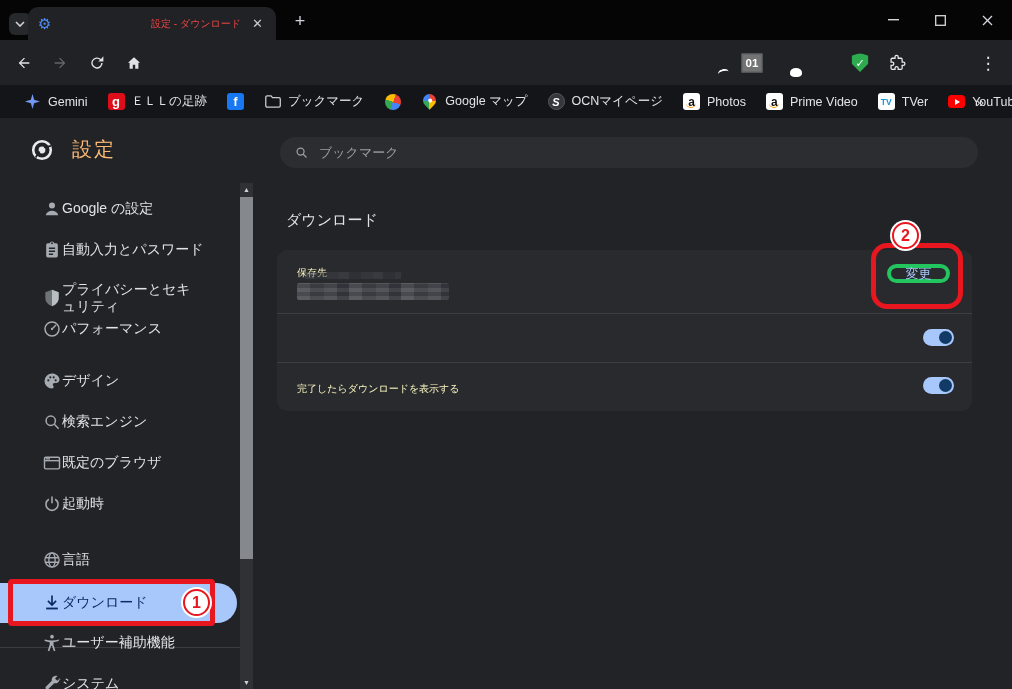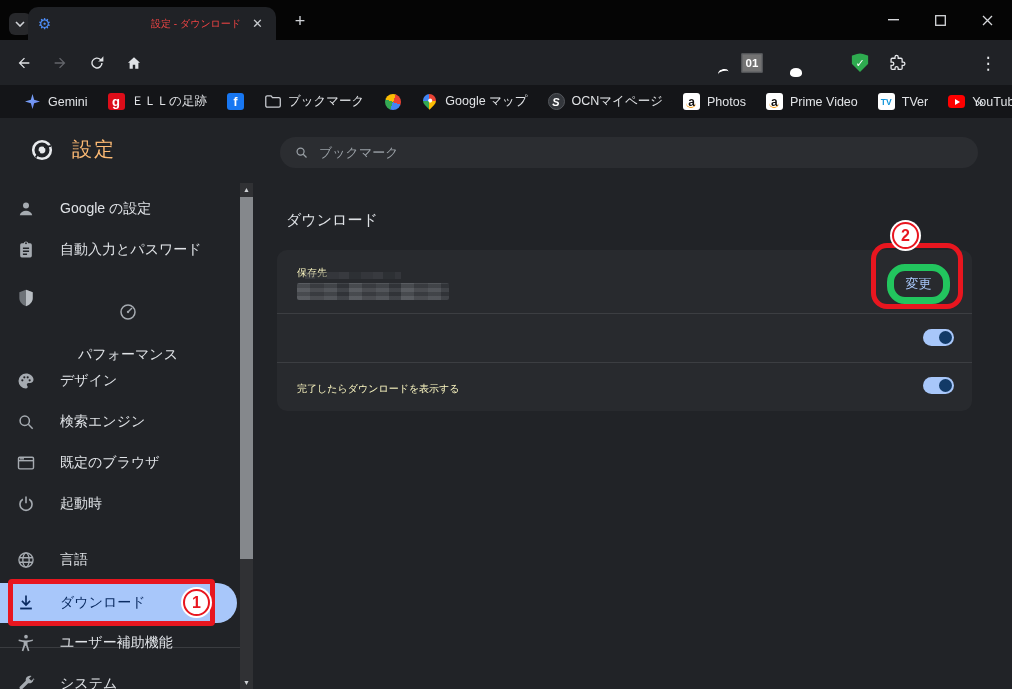"Google の設定" .navrow { gap: 24px -> none; padding-left: 16px -> 42px }
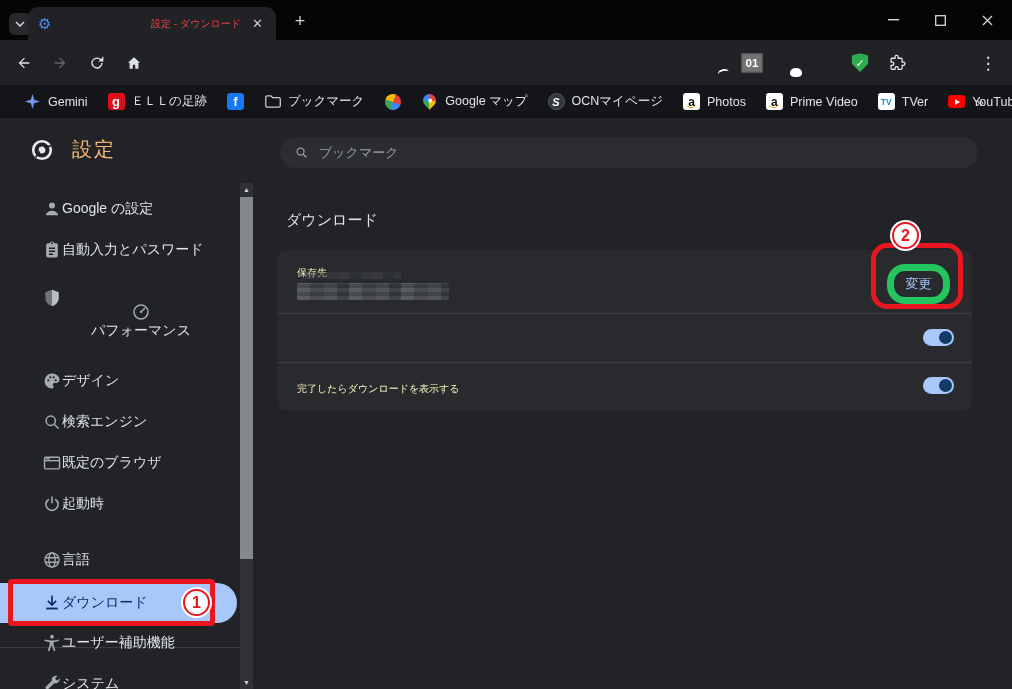"変更" #change-btn { border: 7px solid #22c55e -> 4px solid #22c55e; height: 40px -> 19px }
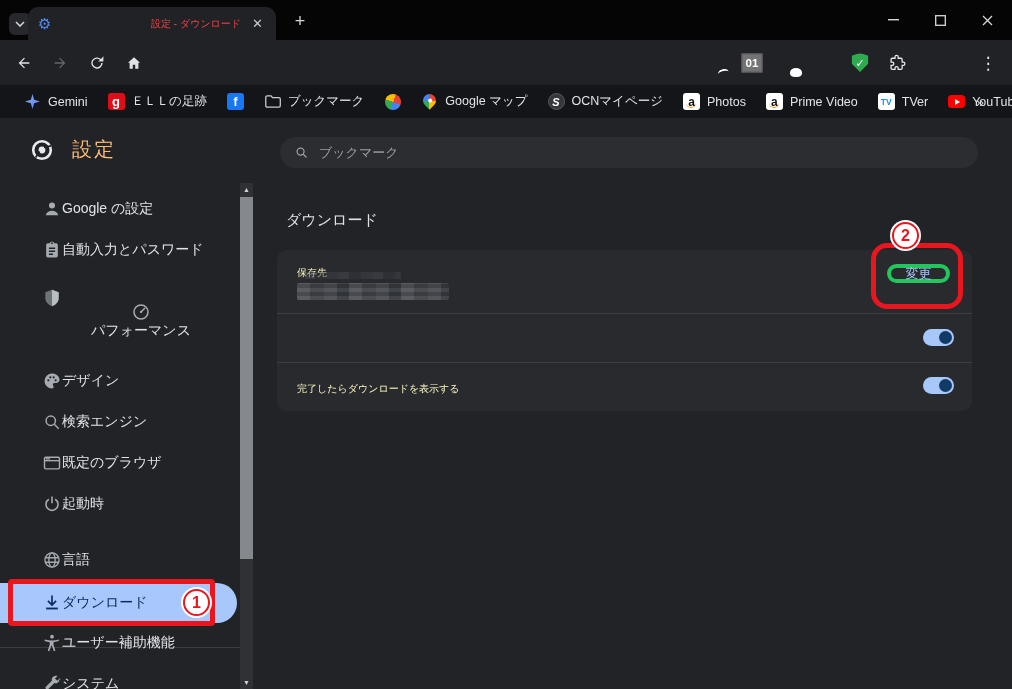"プライバシーとセキュリティ" span.nlabel { html: none -> <span>プライバシーとセキュリティ</span> }
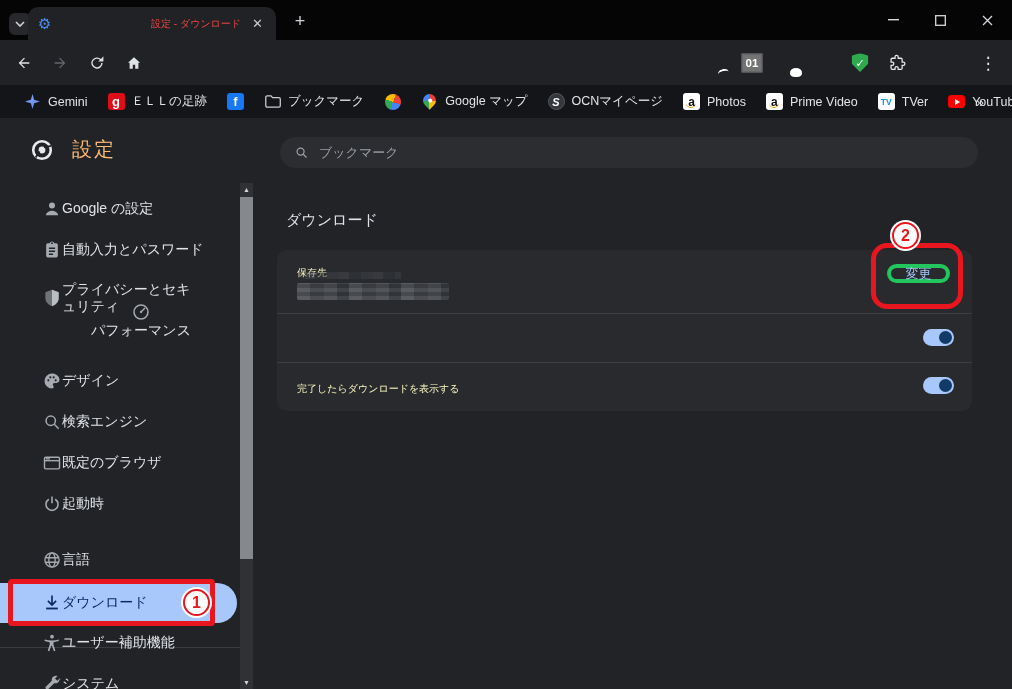"パフォーマンス" div.navrow { flex-direction: column -> none; top: 184px -> 191px }
